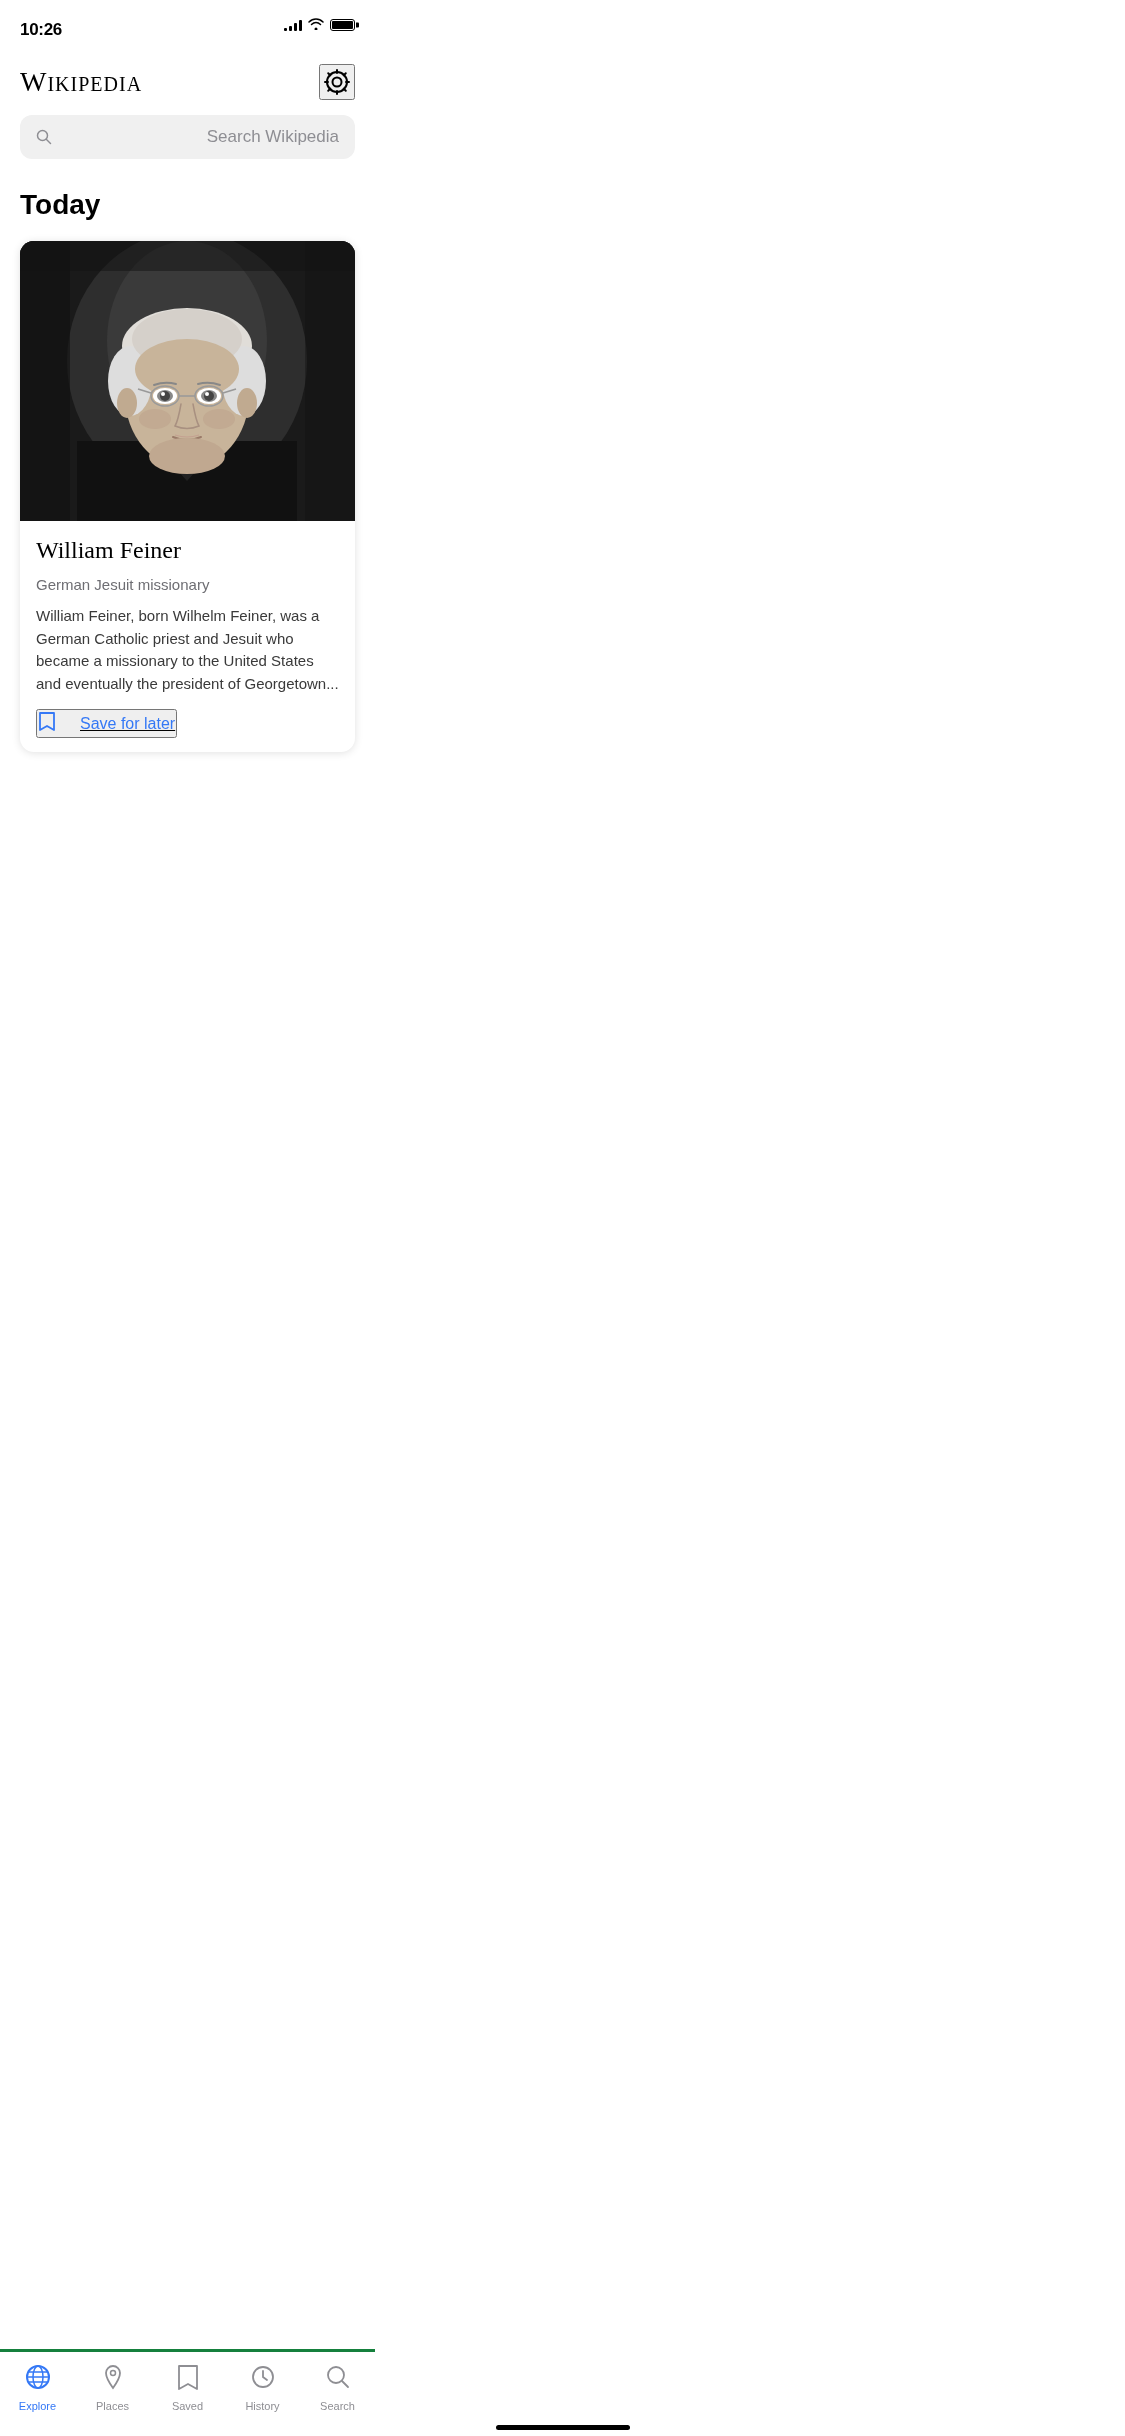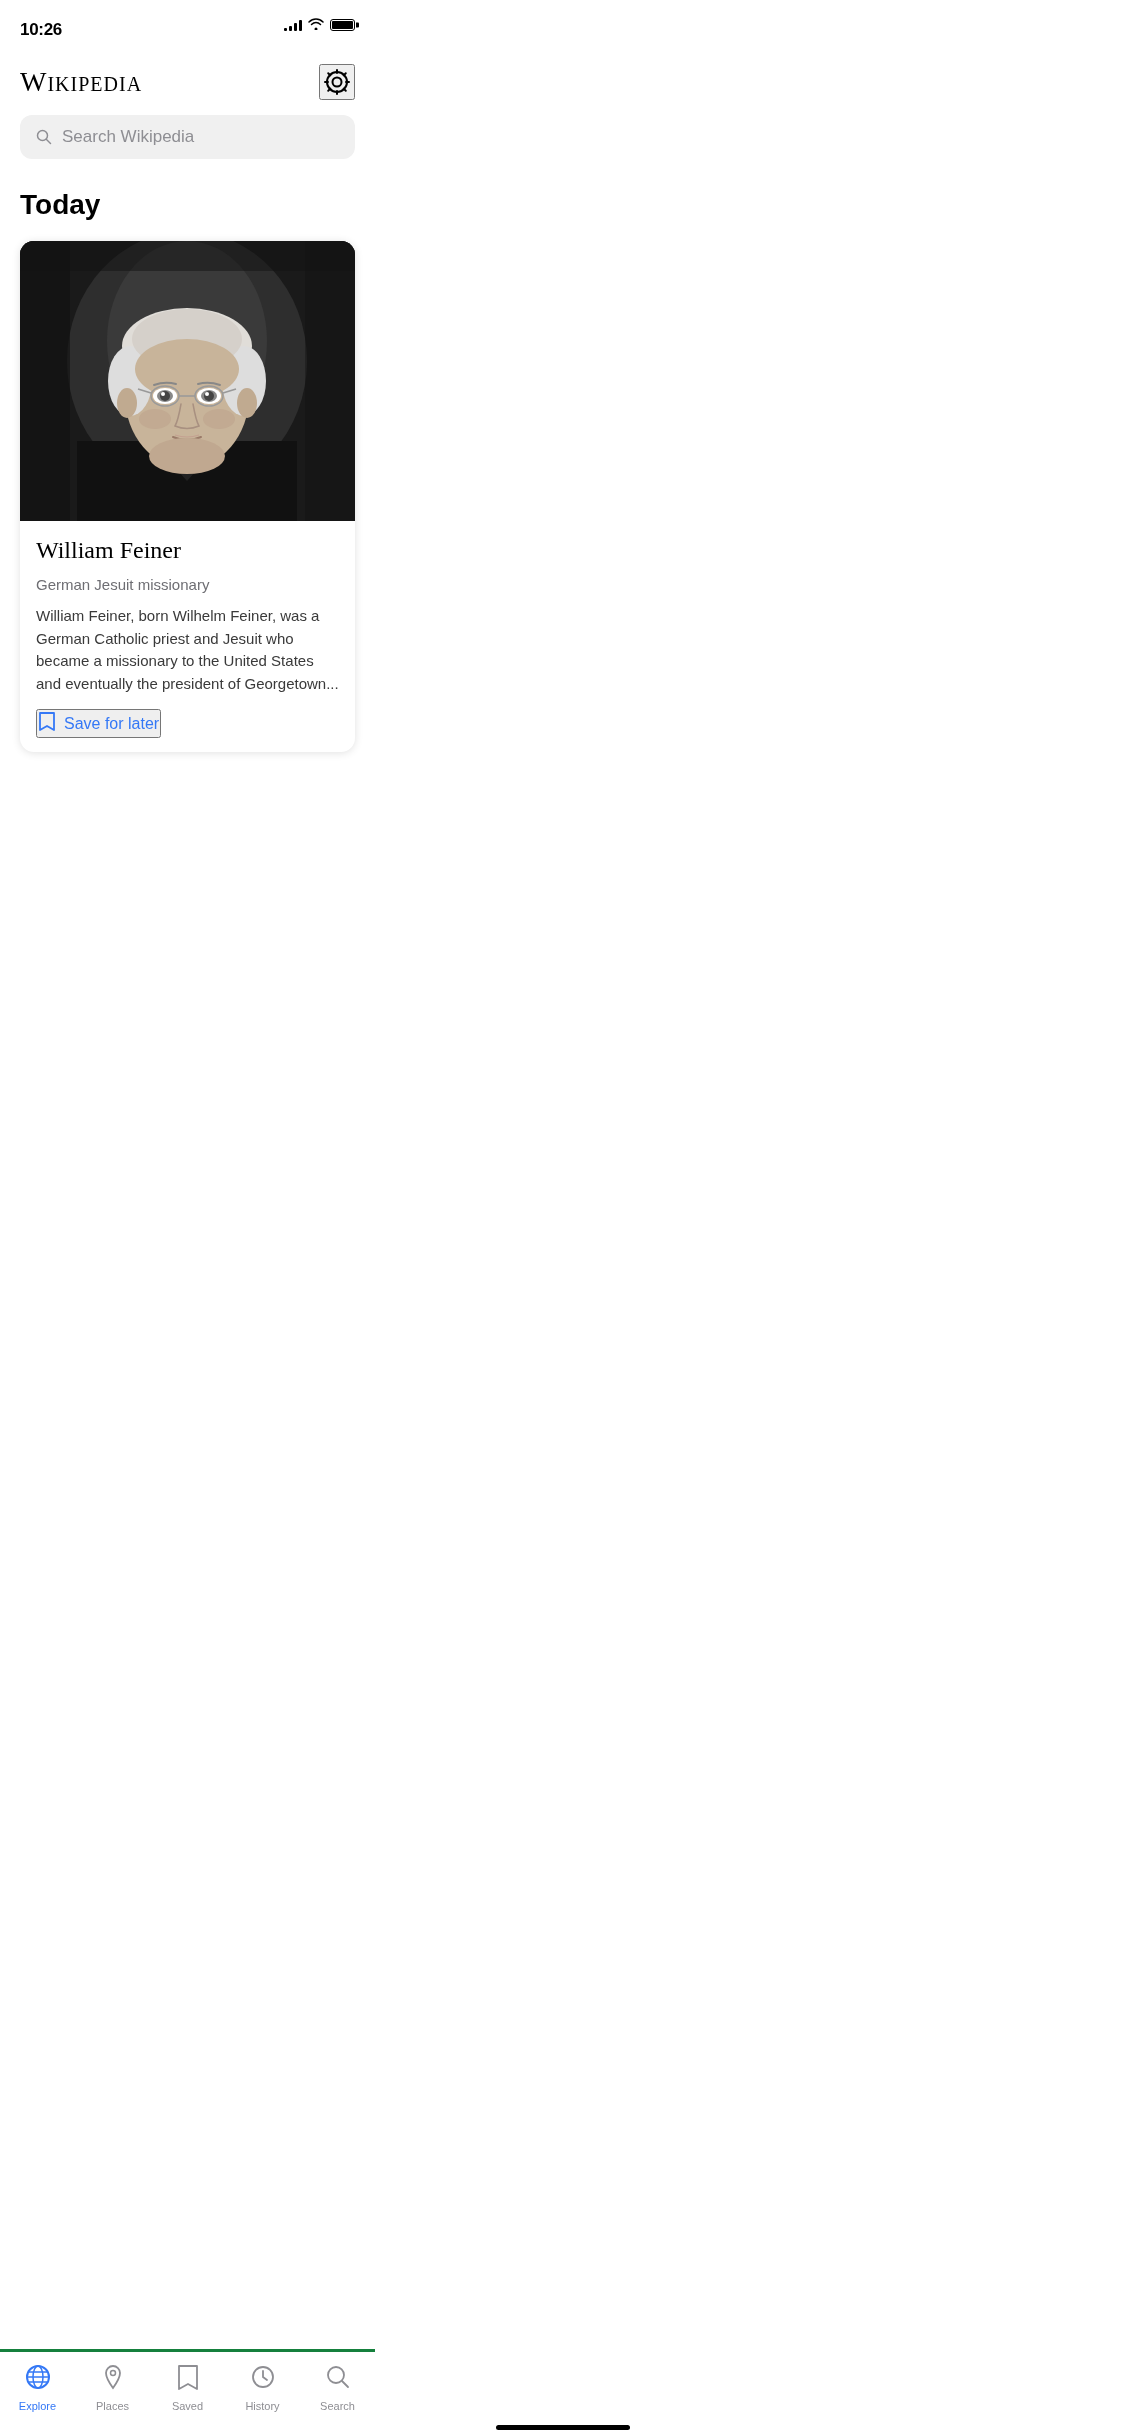"Search Wikipedia" .search-container { text-align: none -> right }
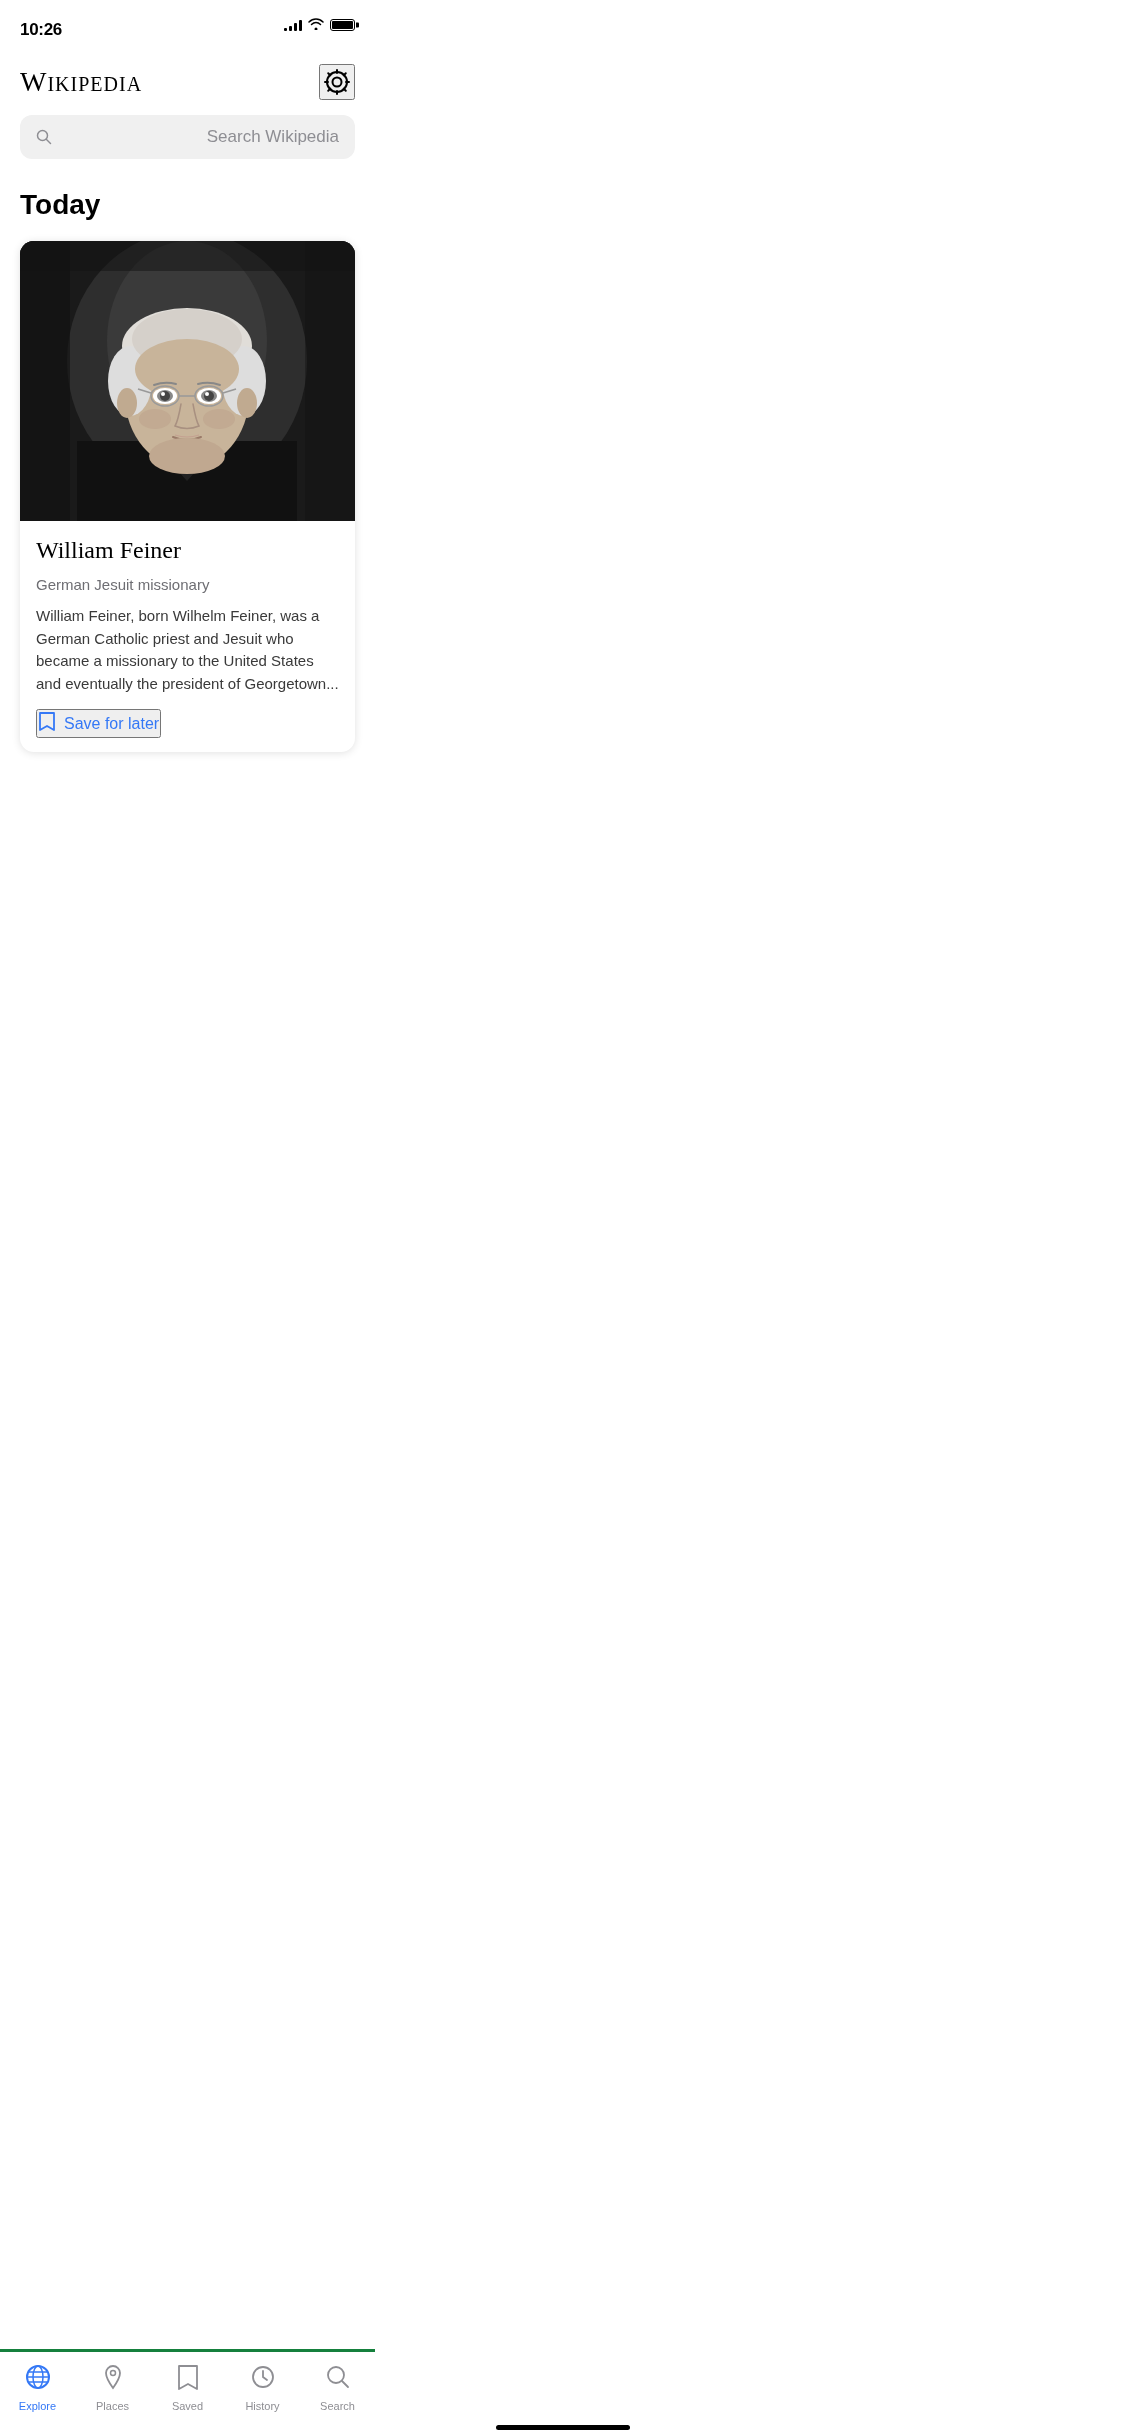"Save for later" .save-later-btn { gap: 8px -> 24px; text-decoration: none -> underline }
